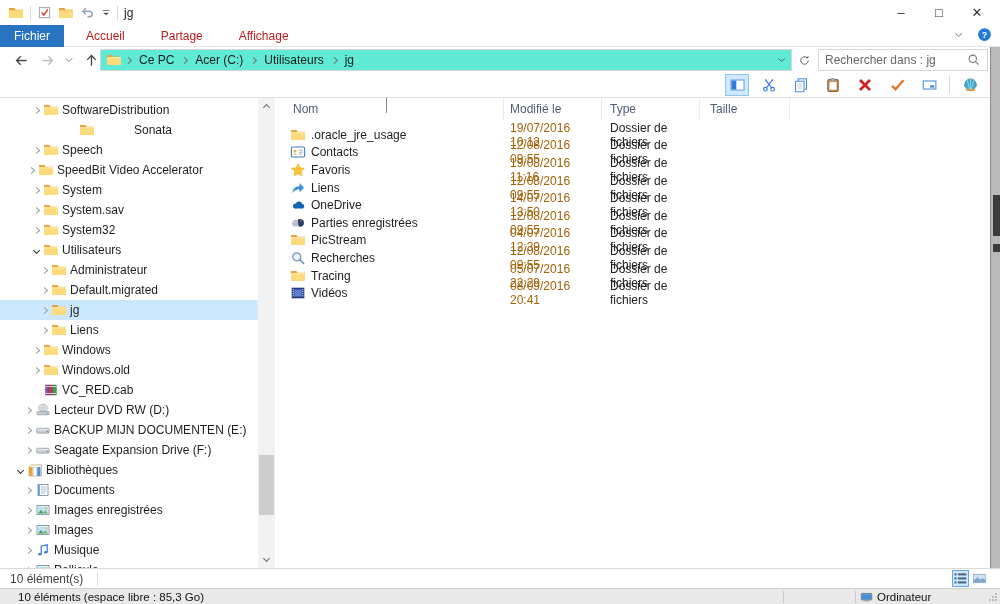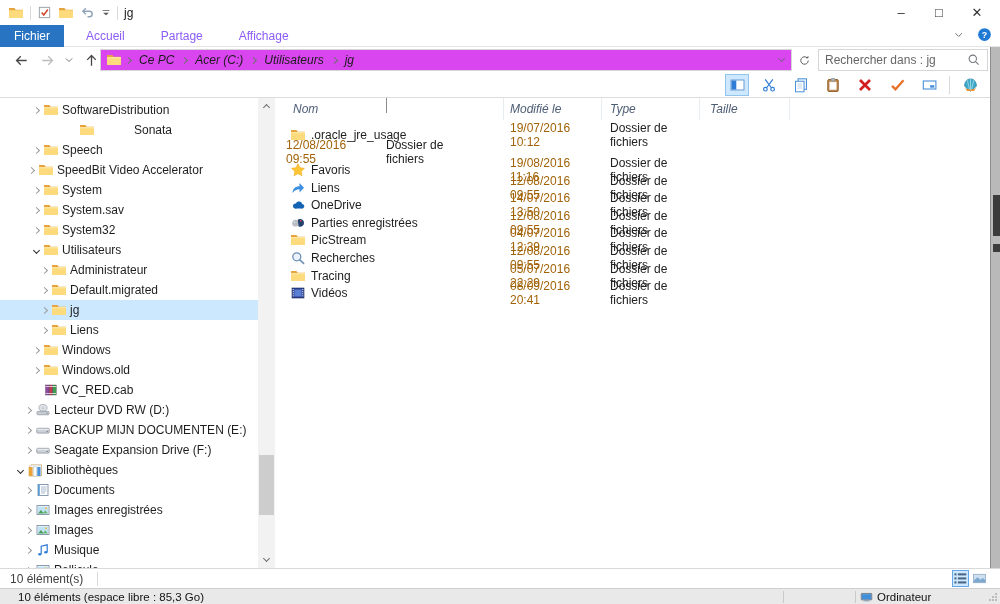"Accueil" .tab { color: #8b5cf6 -> #b91c1c }
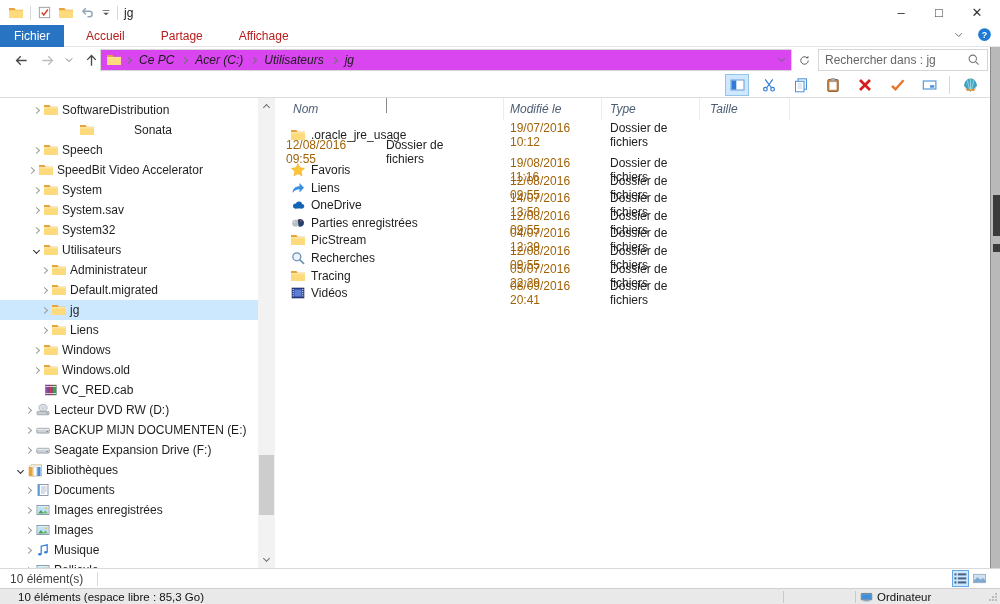"Ce PC" .addrbox { background: #d946ef -> #5eead4; font-style: italic -> none }
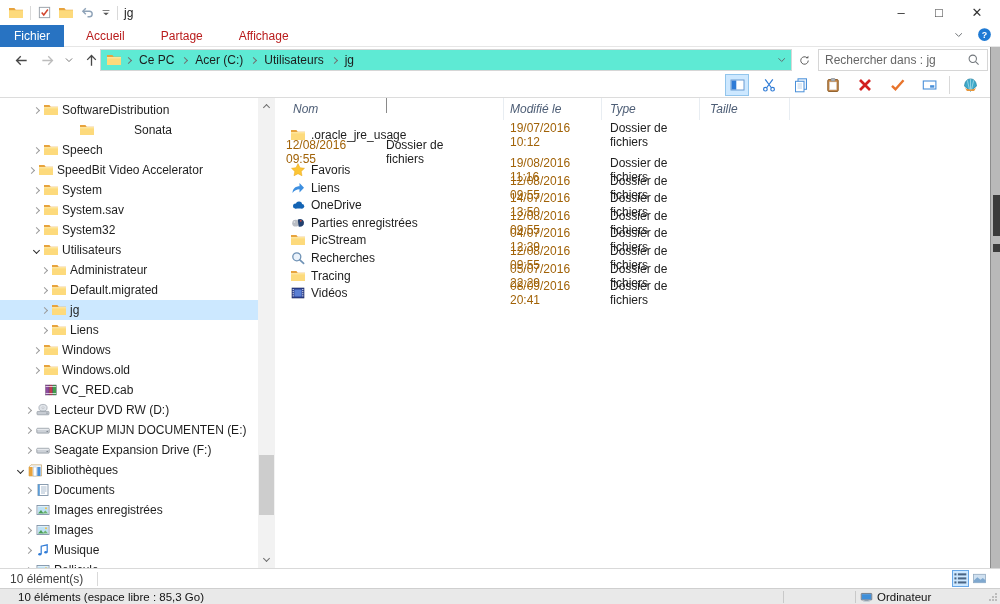"Nom" .hcell { font-style: italic -> none }
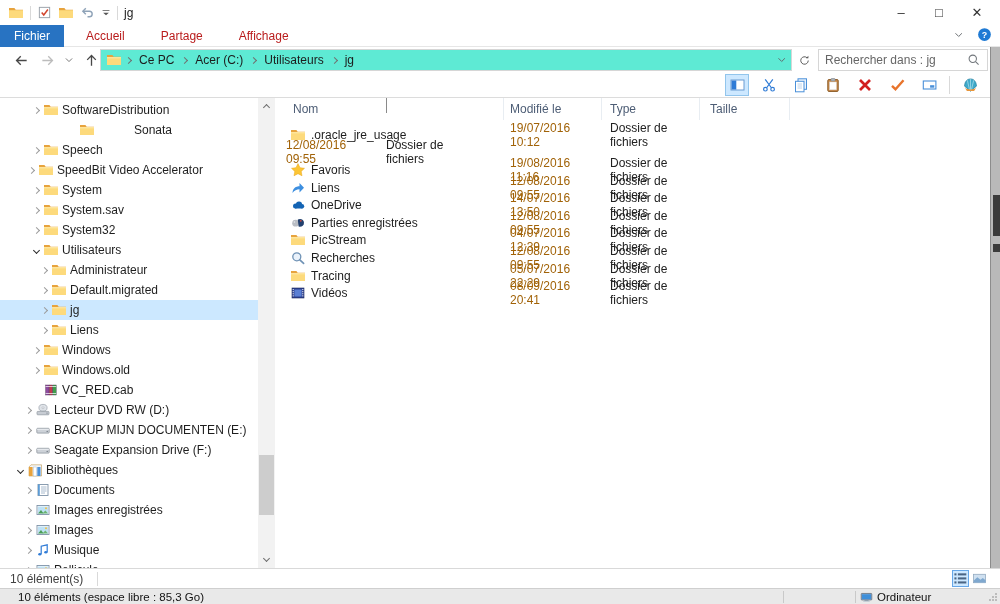"Contacts" div.fc1 { html: none -> <div> <span> <svg> <rect></rect> <circle></circle> <path></path> <path></path> </svg> </span> <span>Contacts</span> </div> }
